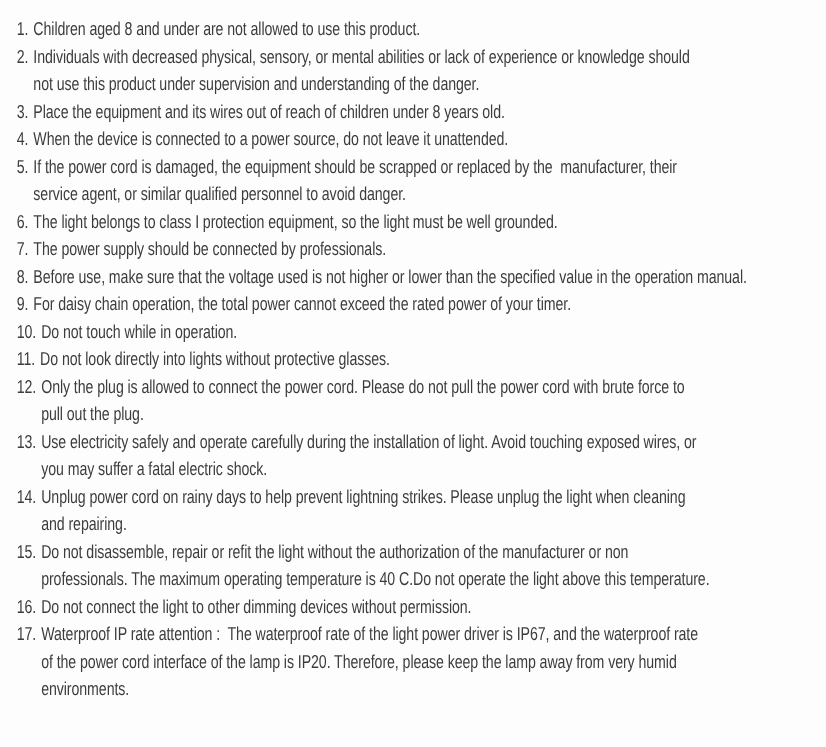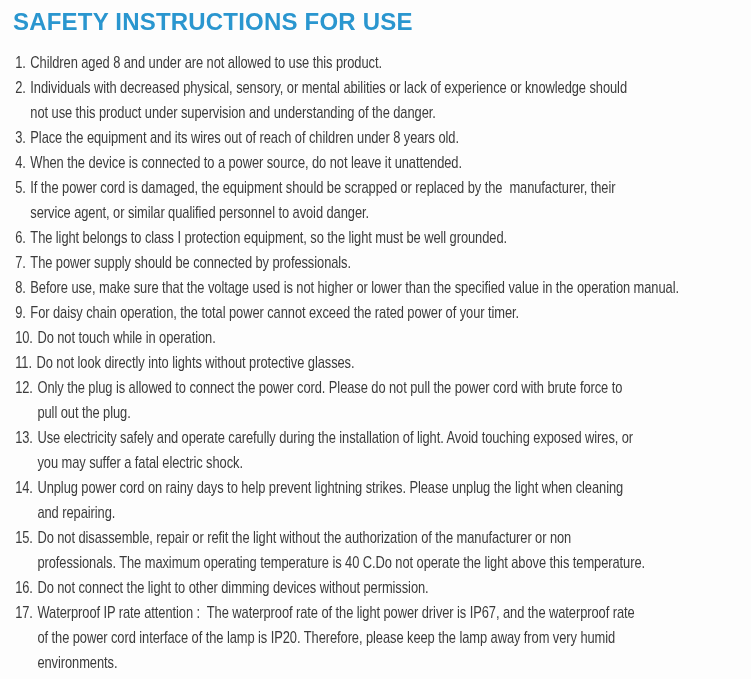"SAFETY INSTRUCTIONS FOR USE" h1.page-title { html: <h1>SAFETY INSTRUCTIONS FOR USE</h1> -> none }
